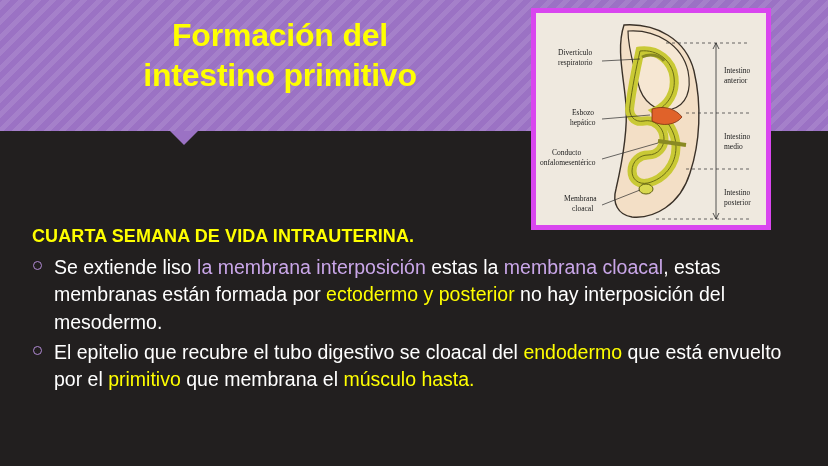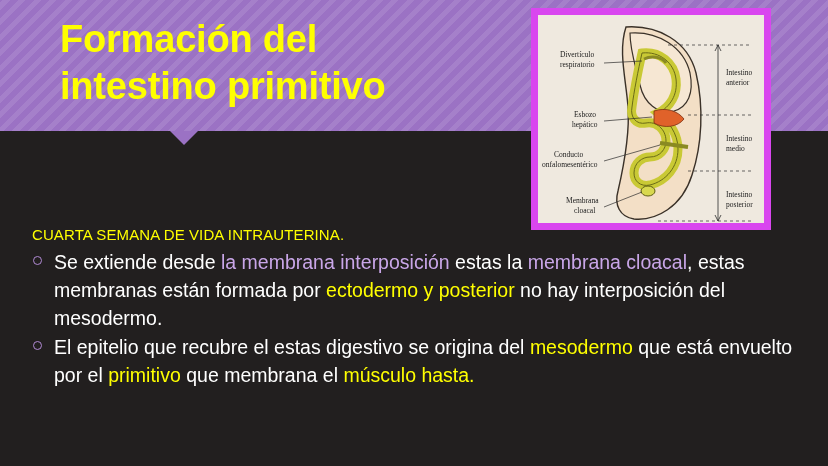"Formación del" #title { font-size: 38px -> 32px; text-align: left -> center }
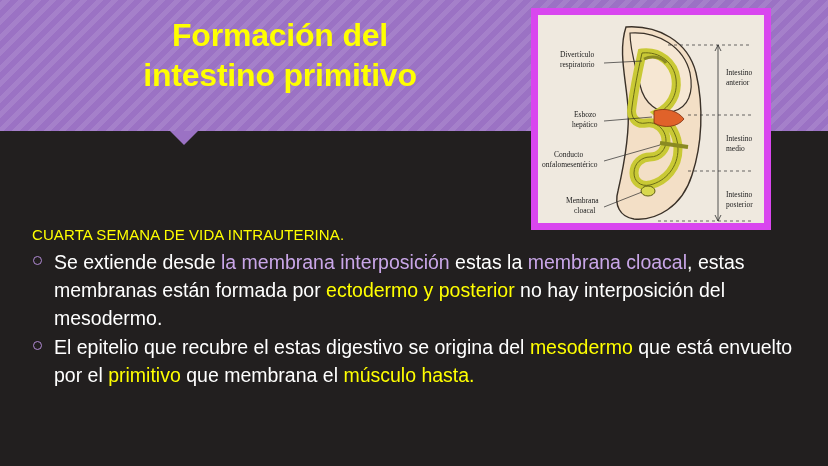"Divertículo" #figure { border: 7px solid #d946ef -> 5px solid #d946ef }
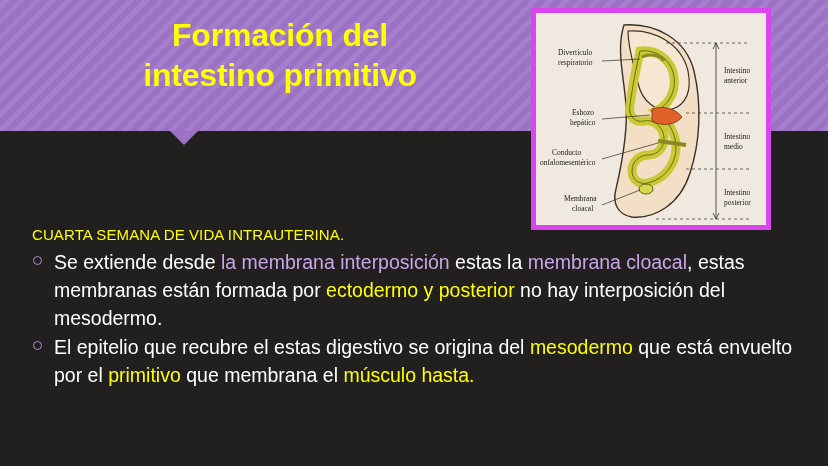"CUARTA SEMANA DE VIDA INTRAUTERINA." #subhead { font-size: 15px -> 18px; font-weight: normal -> bold }
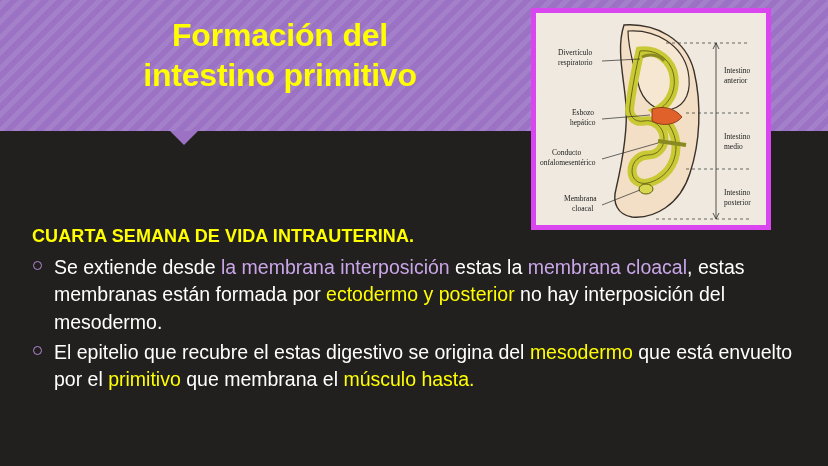"Se extiende desde" span.w { text: desde -> liso }
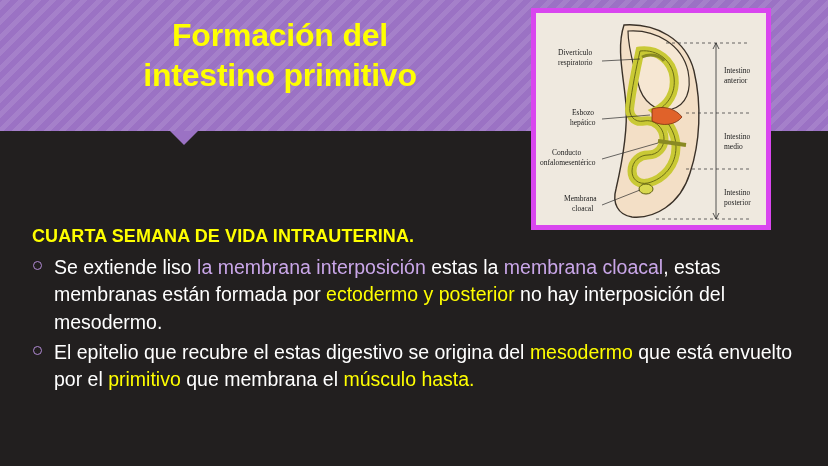"El epitelio que recubre el" span.w { text: estas digestivo se  origina -> tubo digestivo se  cloacal }
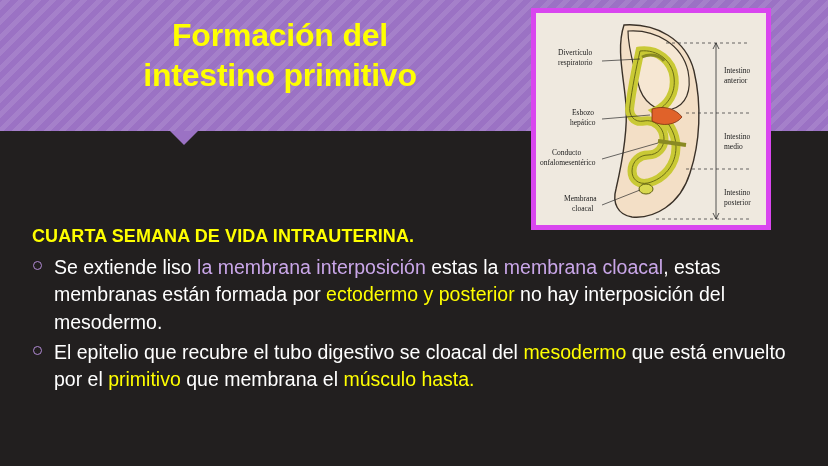"mesodermo" span.y { text: mesodermo -> endodermo }
